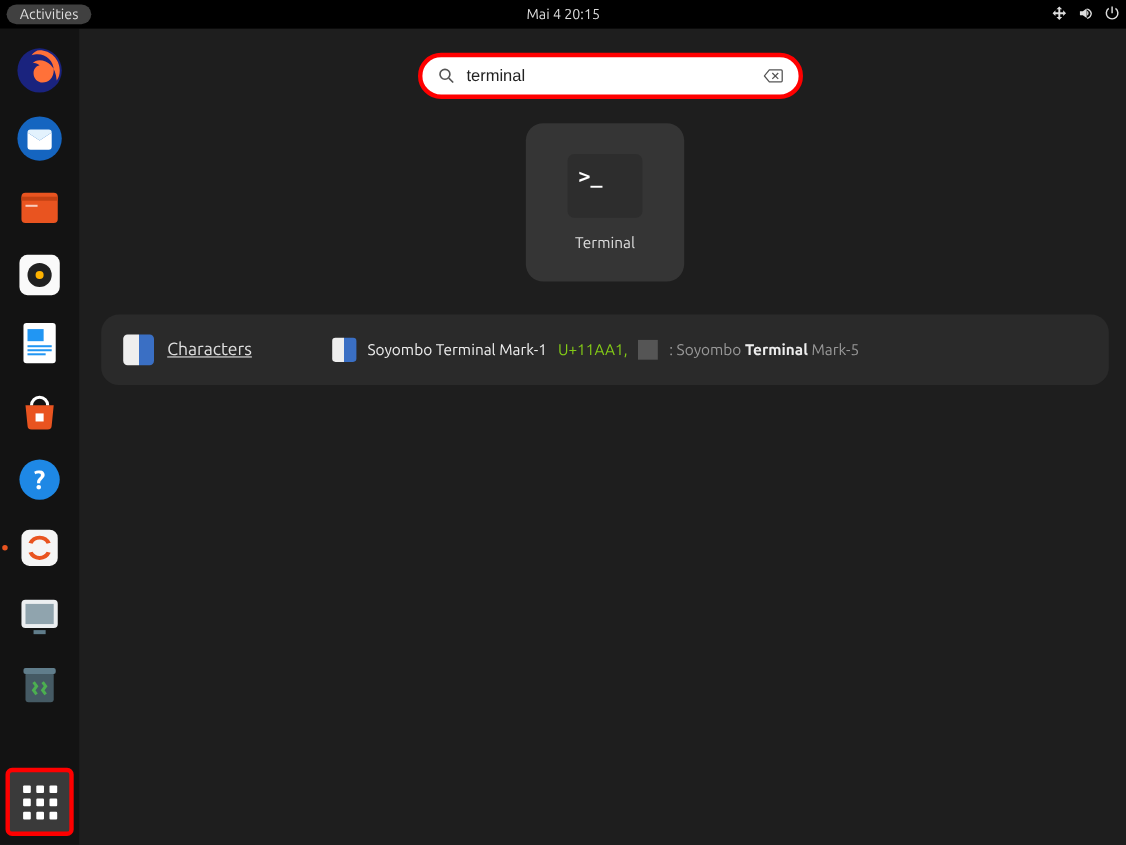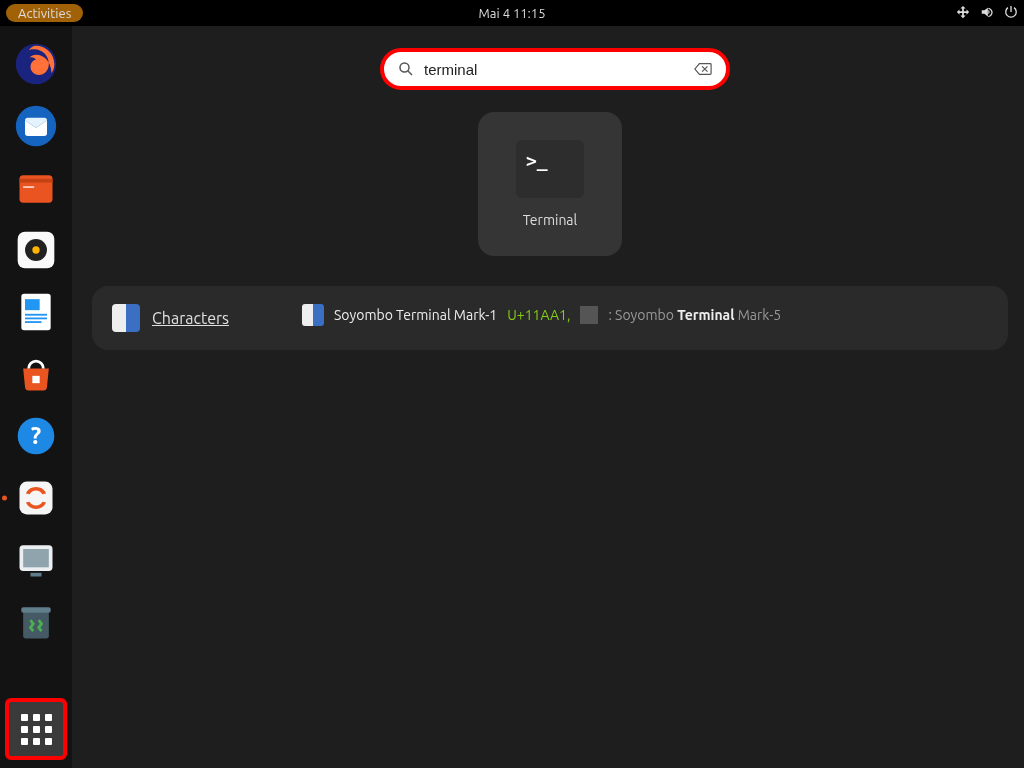"Activities" .activities { background: #a16207 -> #404040 }
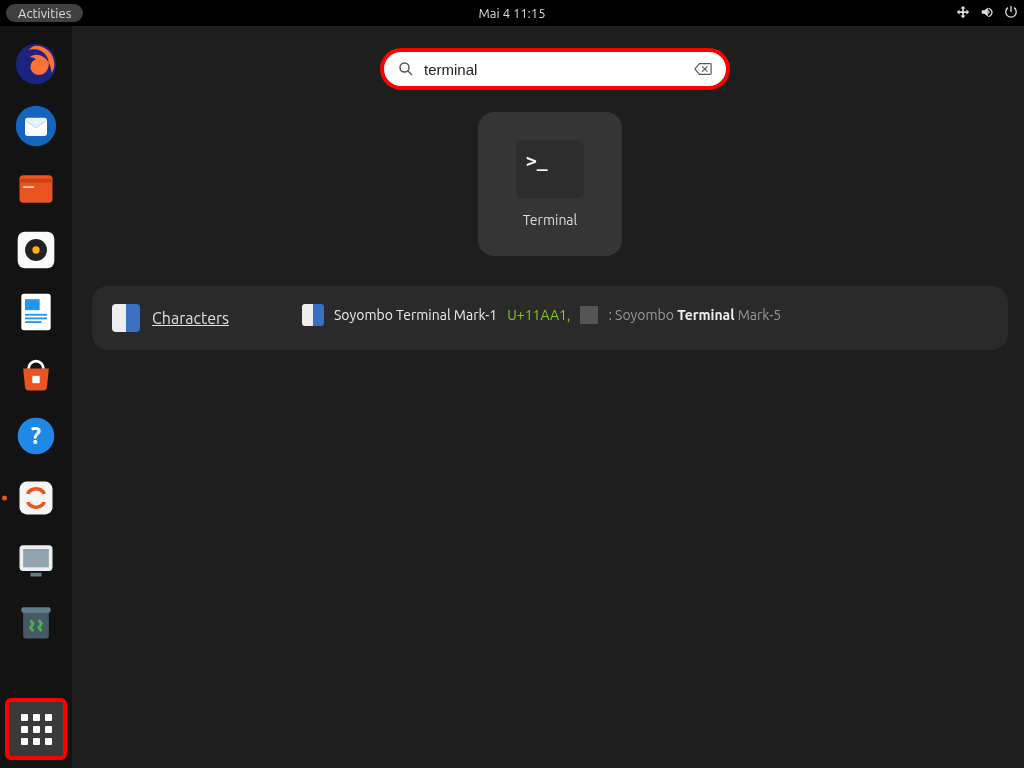"Mai 4 11:15" div.clock { text: 11:15 -> 20:15 }
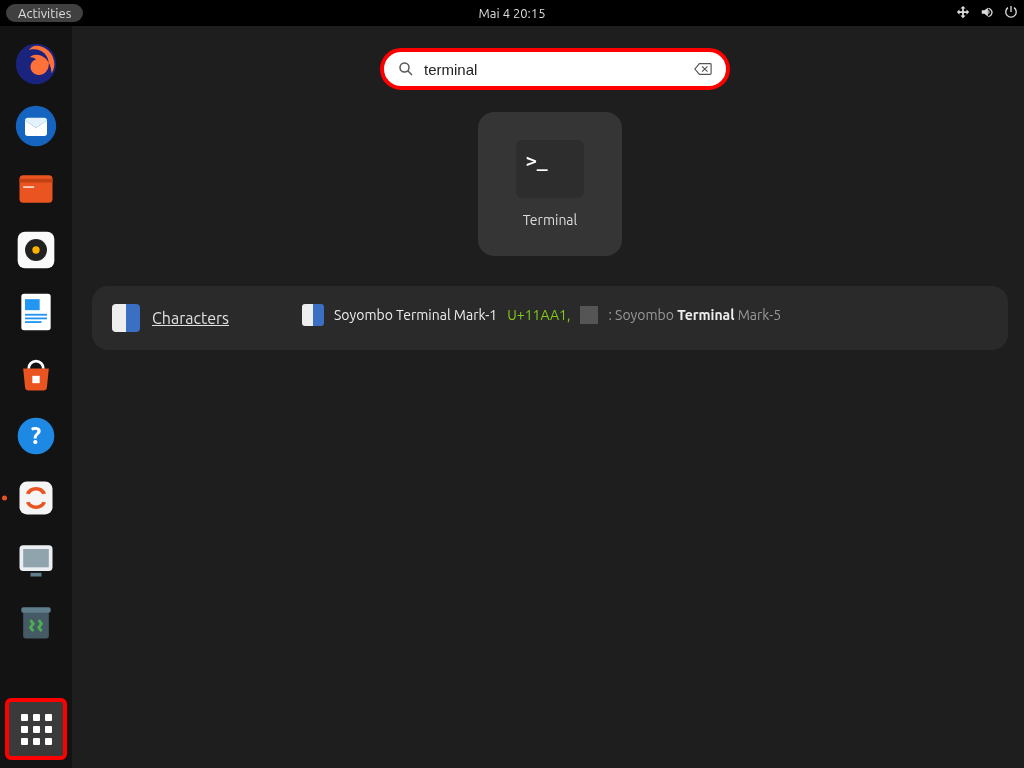"Soyombo Terminal Mark-1" .char-rows { flex-direction: column -> row }
